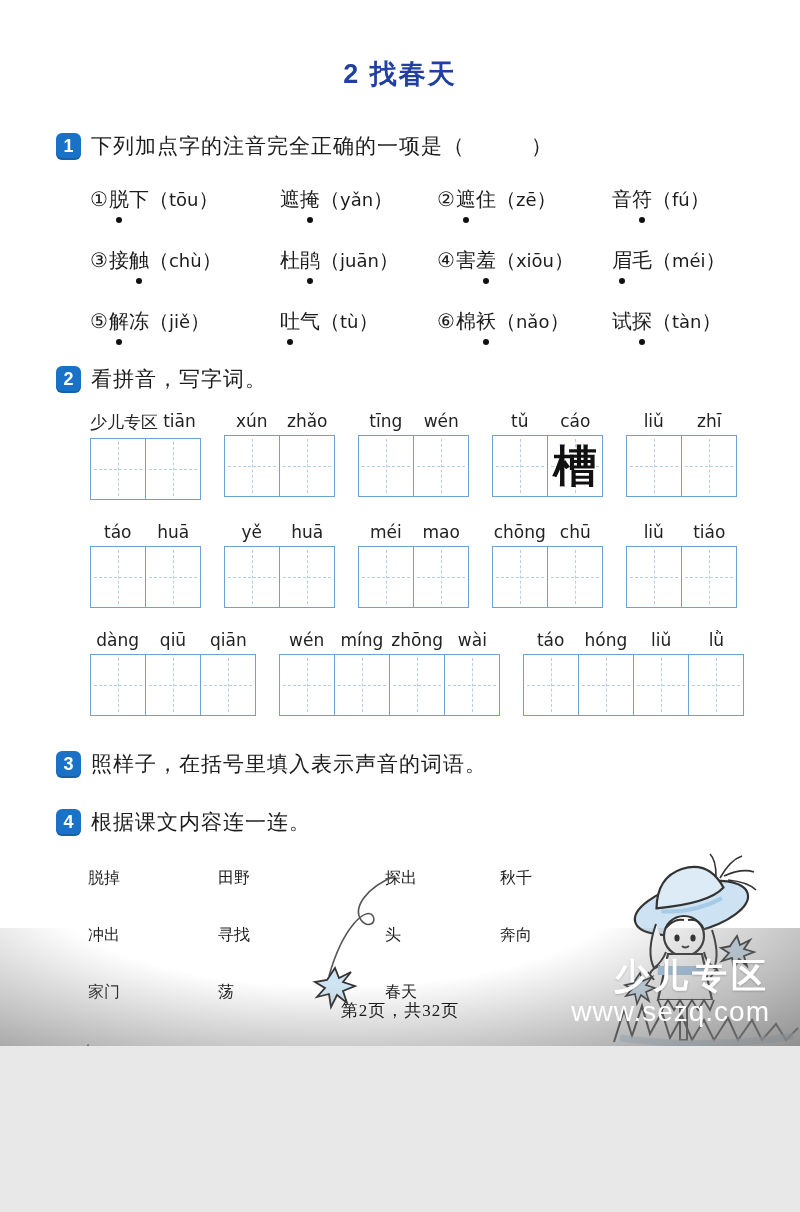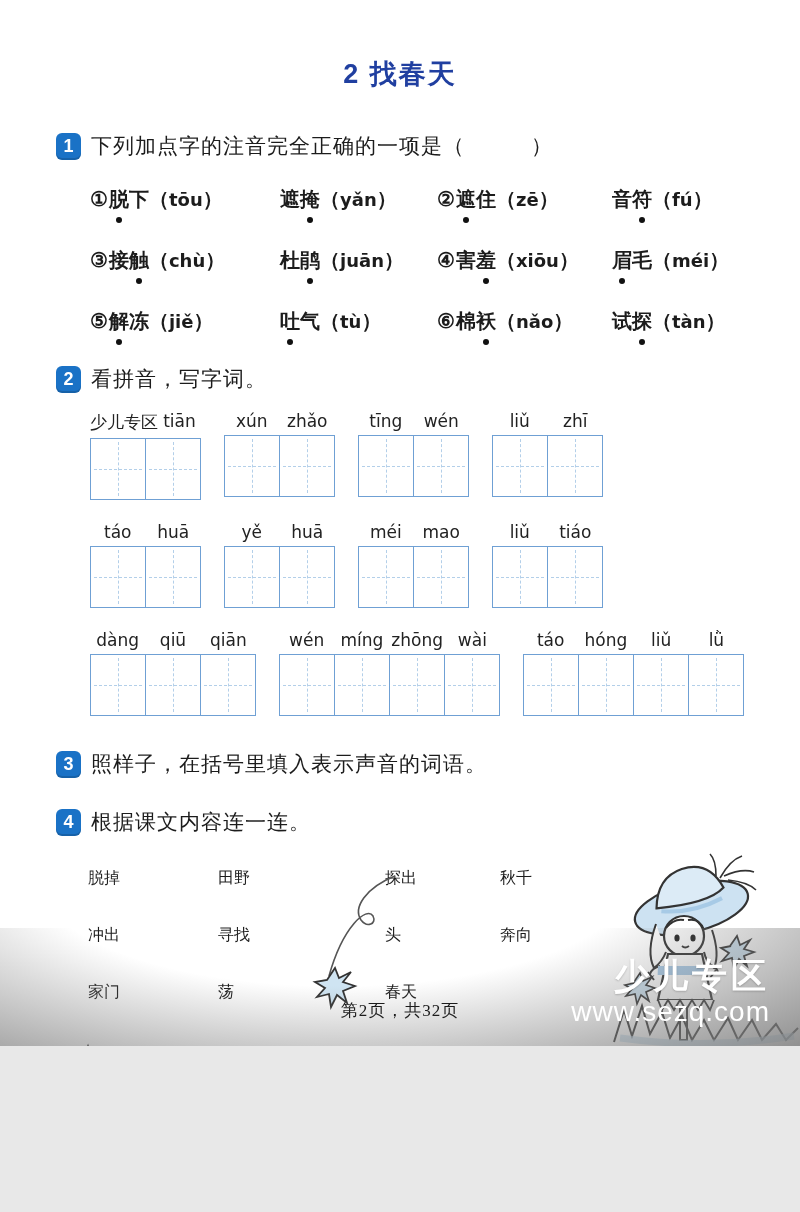"①脱下（tōu）" #q1-items { font-weight: bold -> none }
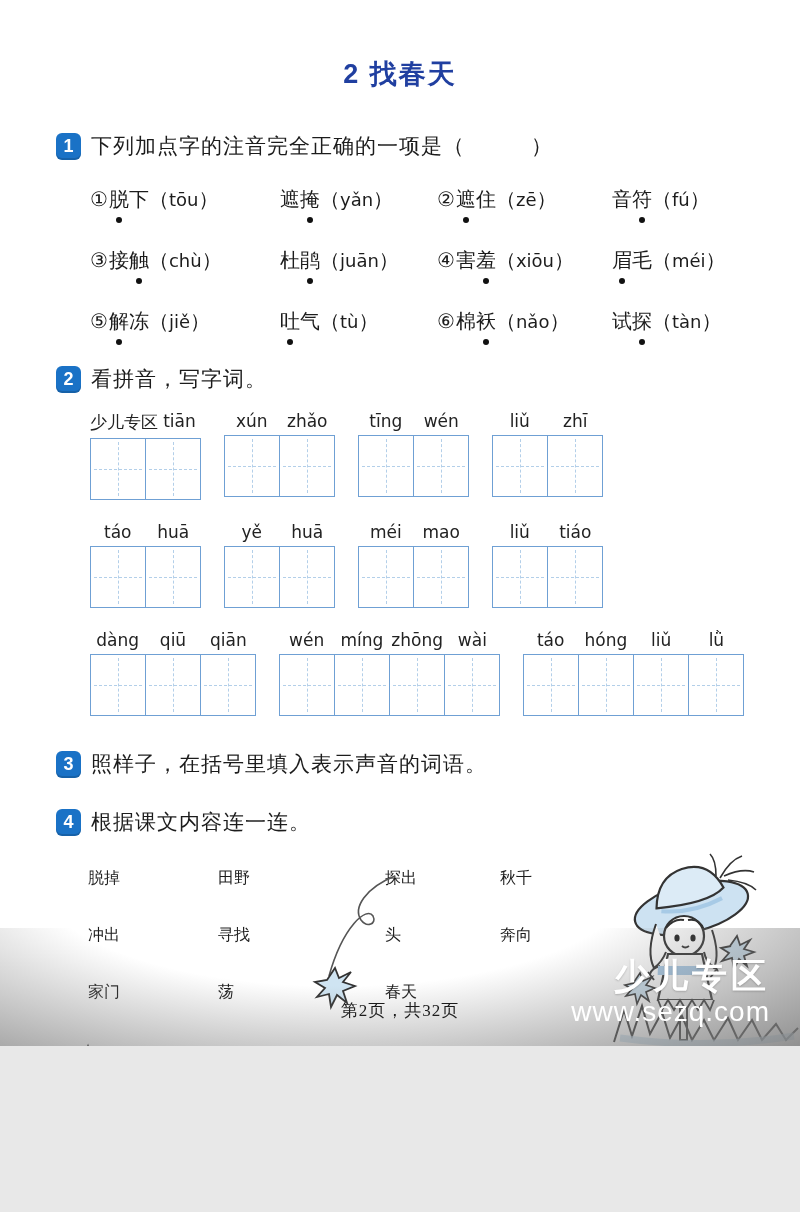"tǔ" span.group { html: none -> <span><span> <b>tǔ</b> <b>cáo</b> </span><span> <span></span> <span> <span>槽</span> </span> </span></span> }
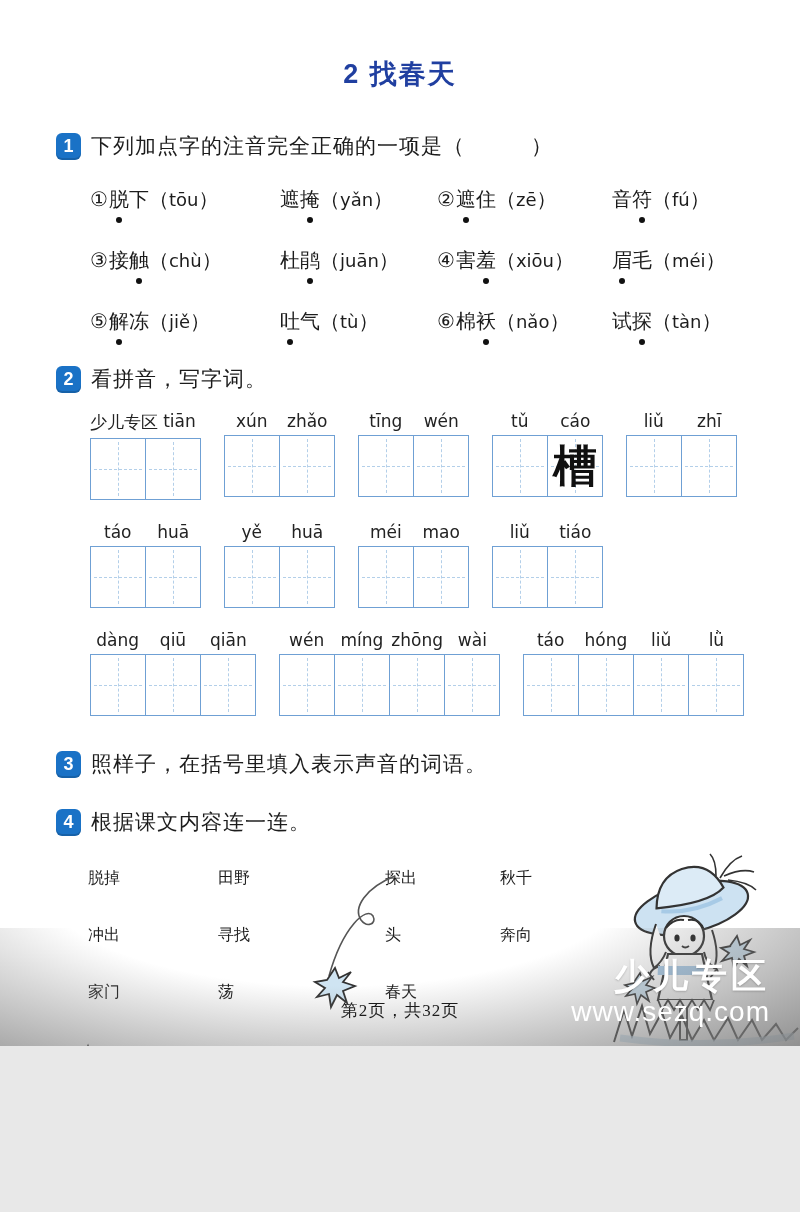"chōng" span.group { html: none -> <span><span> <b>chōng</b> <b>chū</b> </span><span> <span></span> <span></span> </span></span> }
